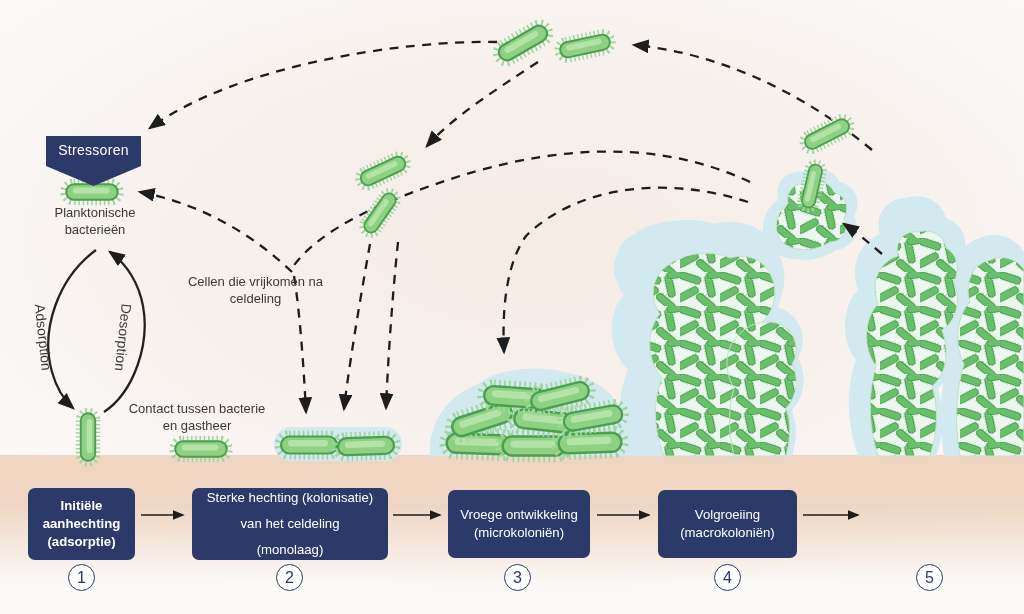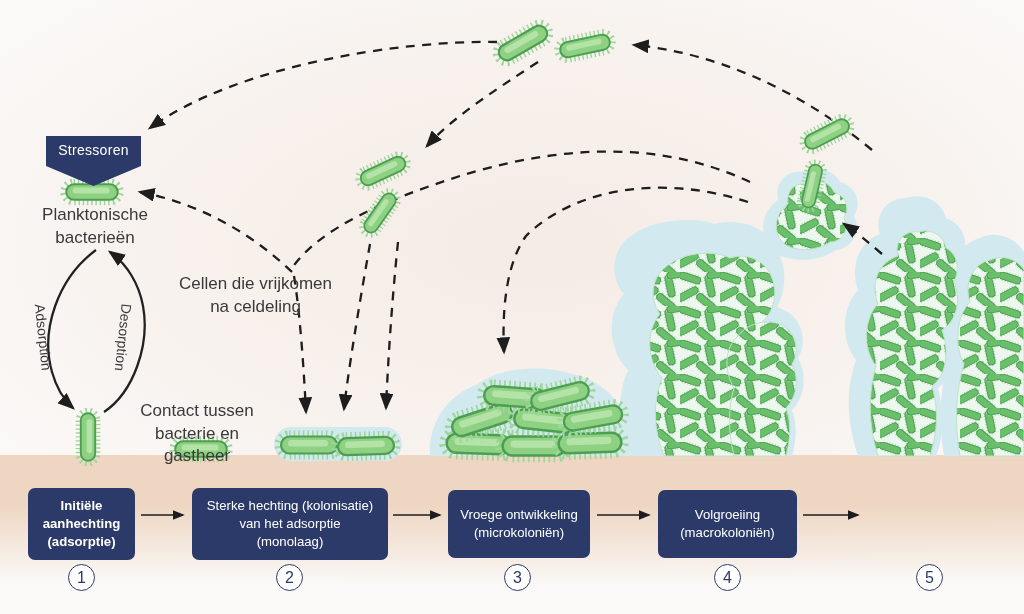"Planktonische bacterieën" .lbl { font-size: 17px -> 13px }
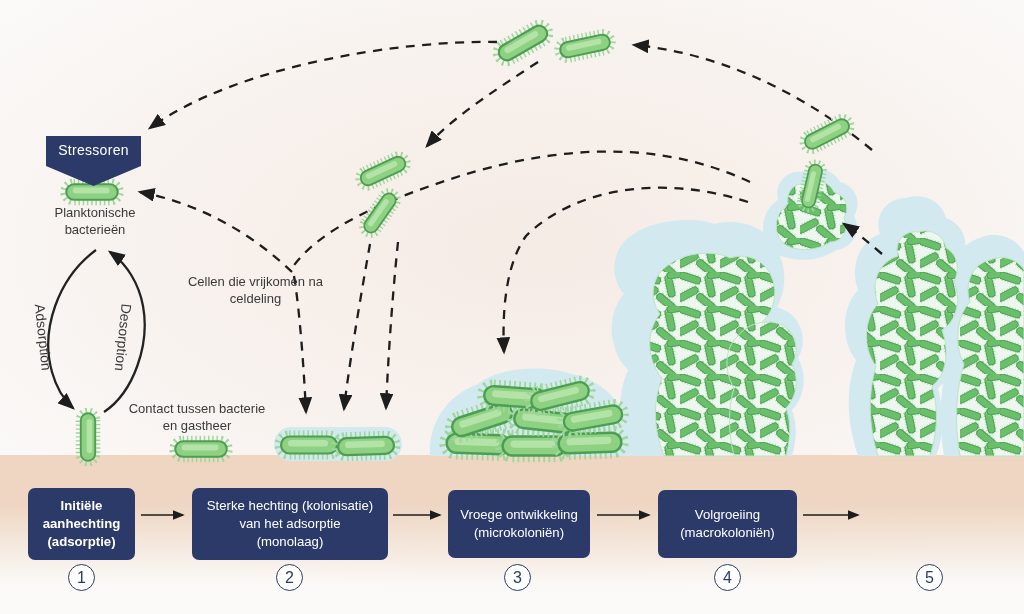"Sterke hechting (kolonisatie)" div.stagebox { gap: none -> 8px }
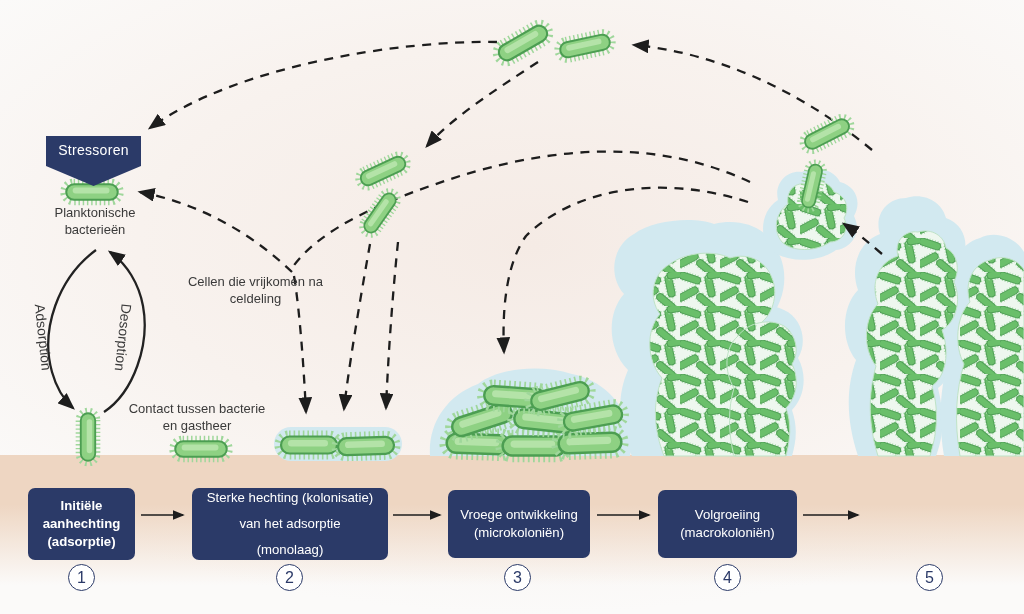"van het adsorptie" span { text: adsorptie -> celdeling }
